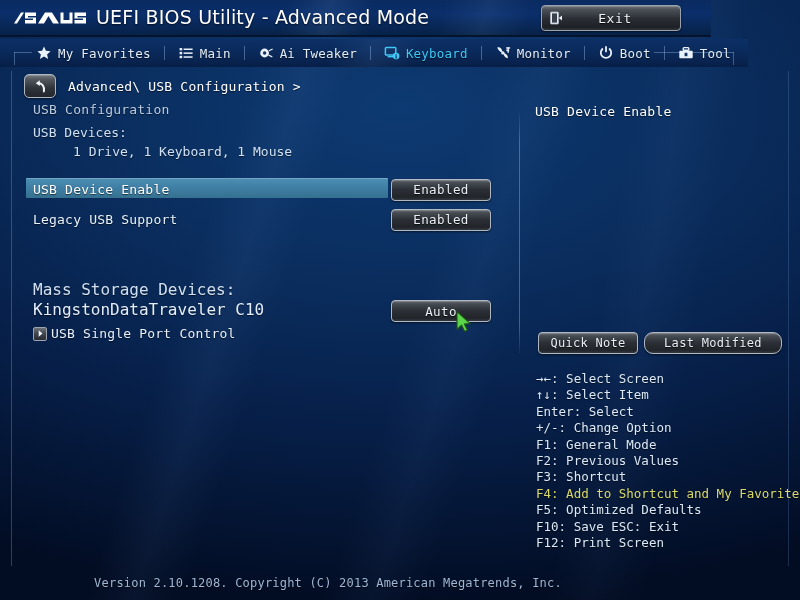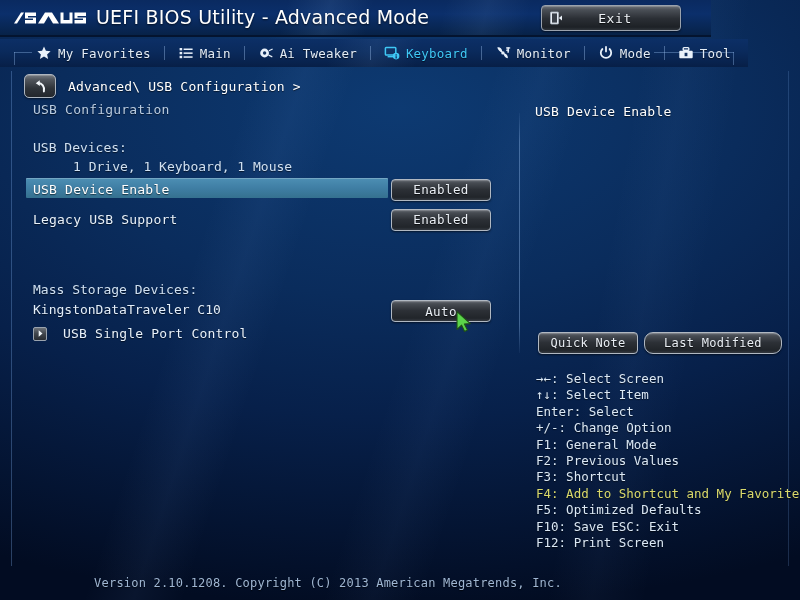"Mode" span.tab-label { text: Mode -> Boot }
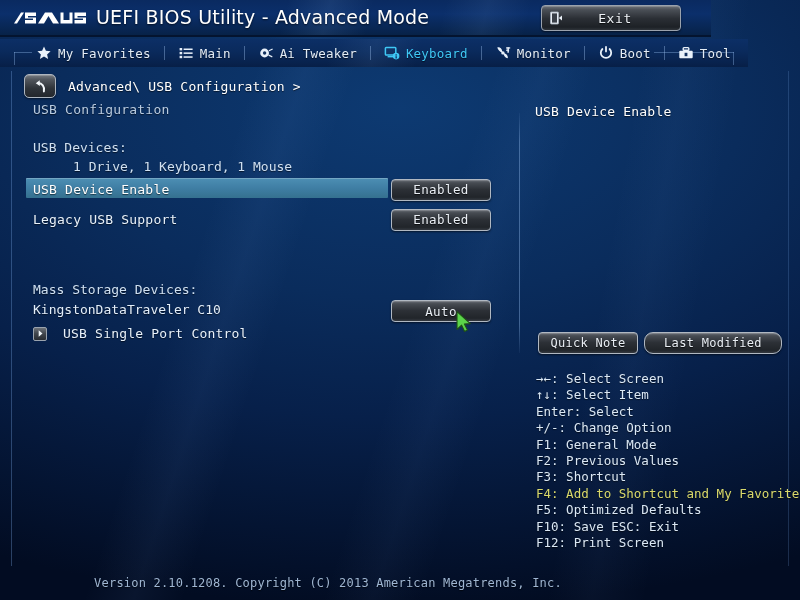"USB Devices:" #devices-block { margin-top: 21px -> 6px }
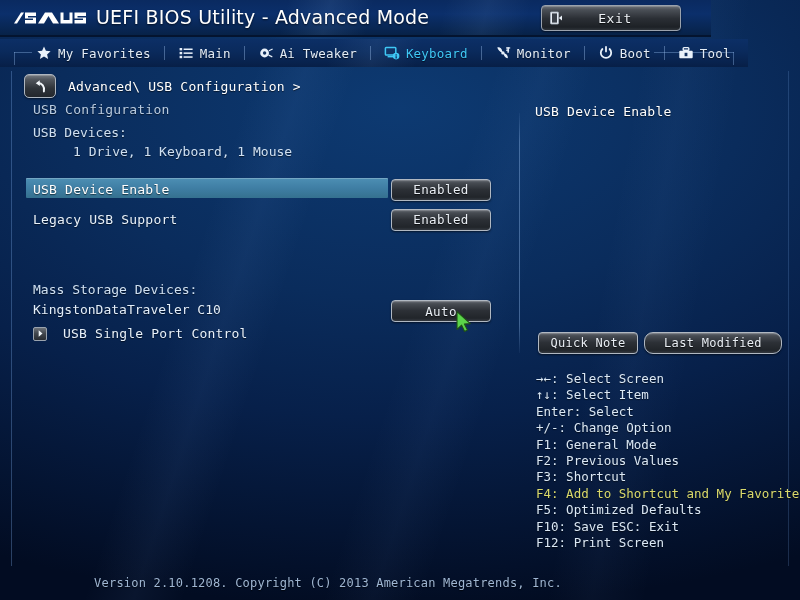"Mass Storage Devices:" #storage-block { font-size: 13px -> 16px }
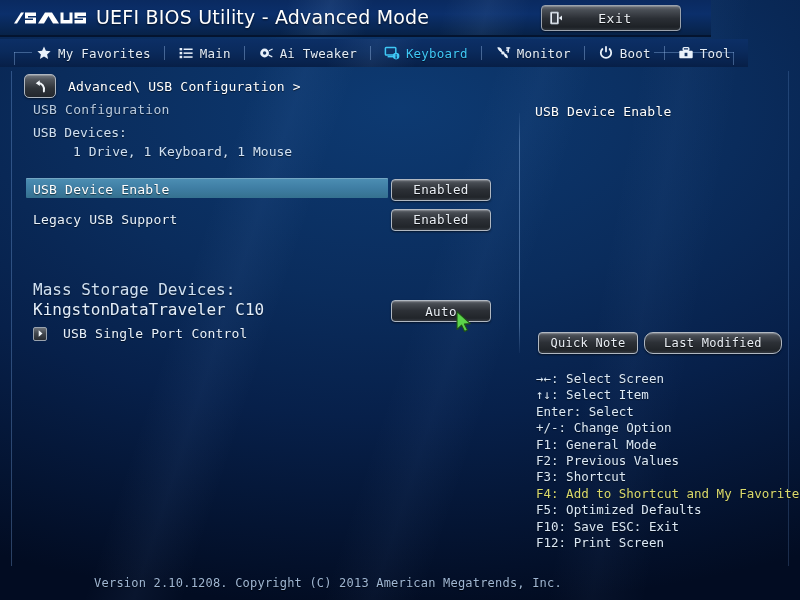"USB Single Port Control" #submenu-row { gap: 16px -> 4px }
